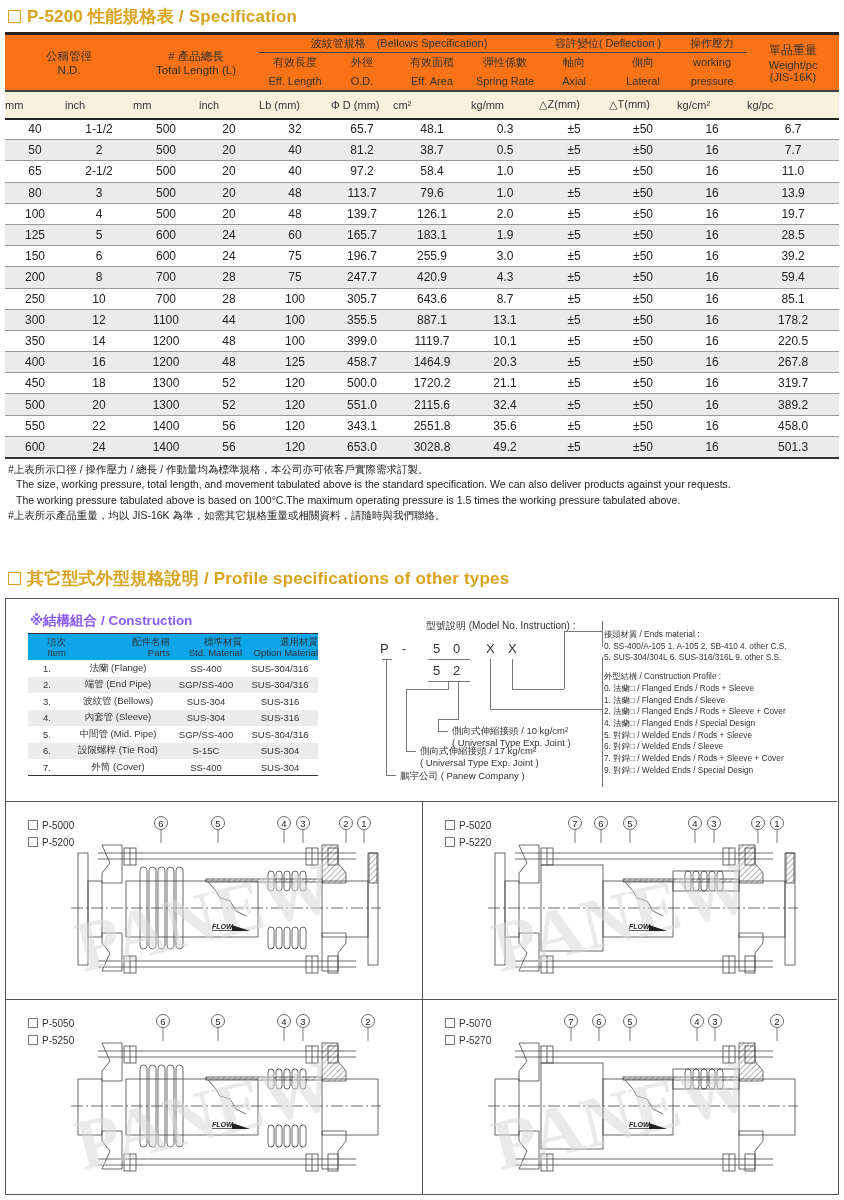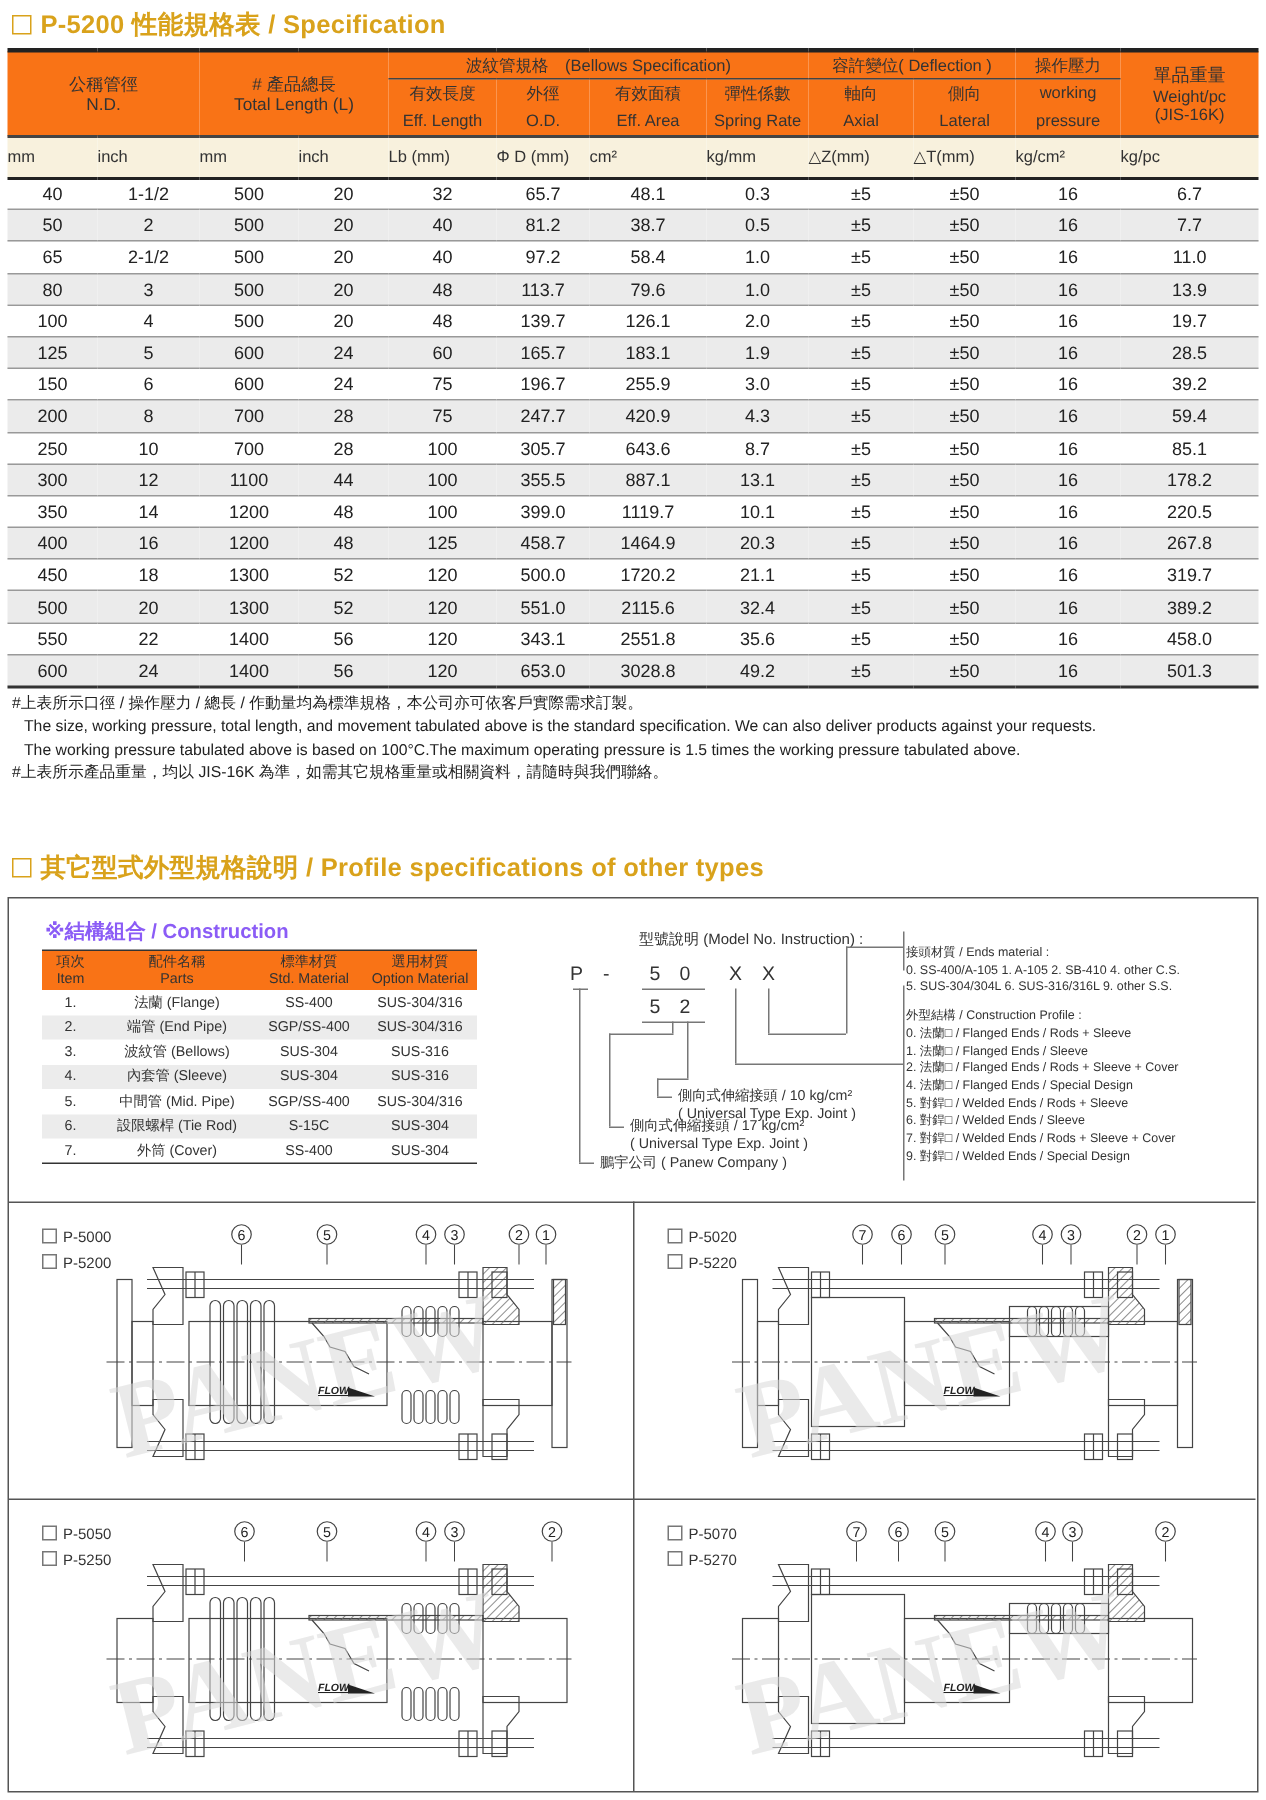"項次" .cons thead td { background: #f97316 -> #0ea5e9; text-align: center -> right }
